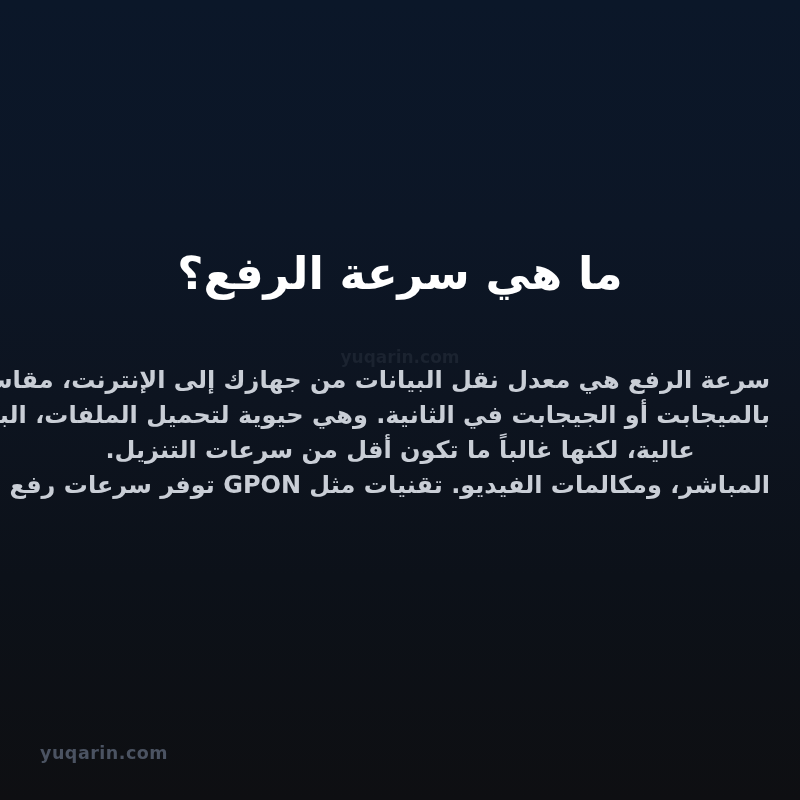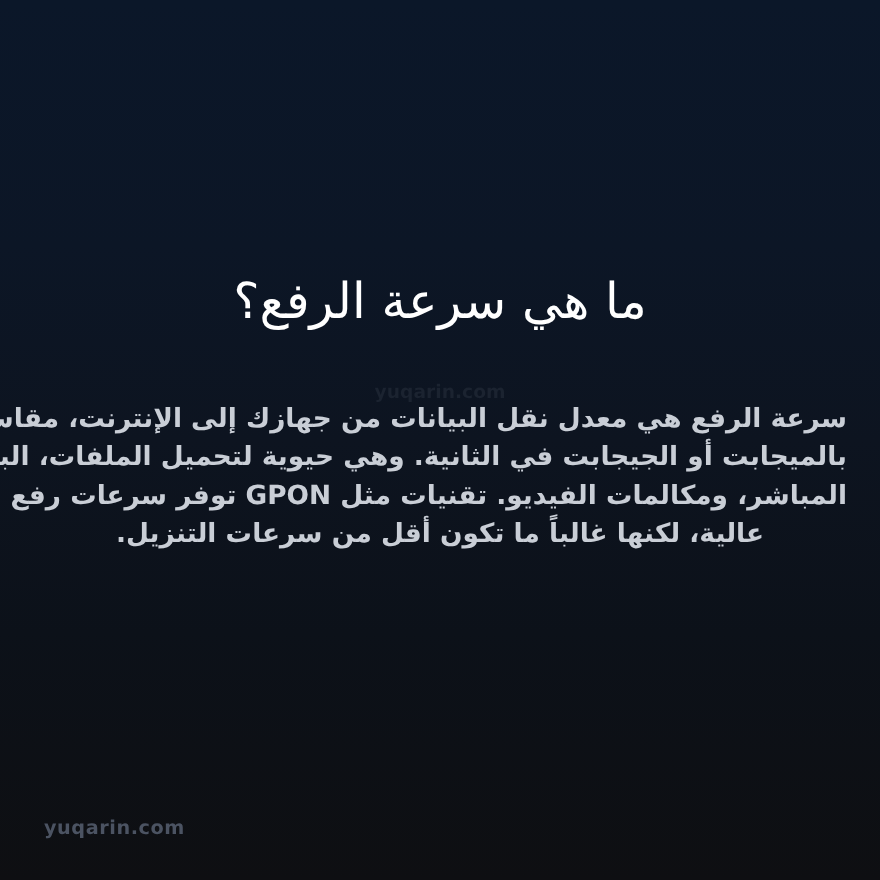"ما هي سرعة الرفع؟" .title { font-weight: normal -> bold }
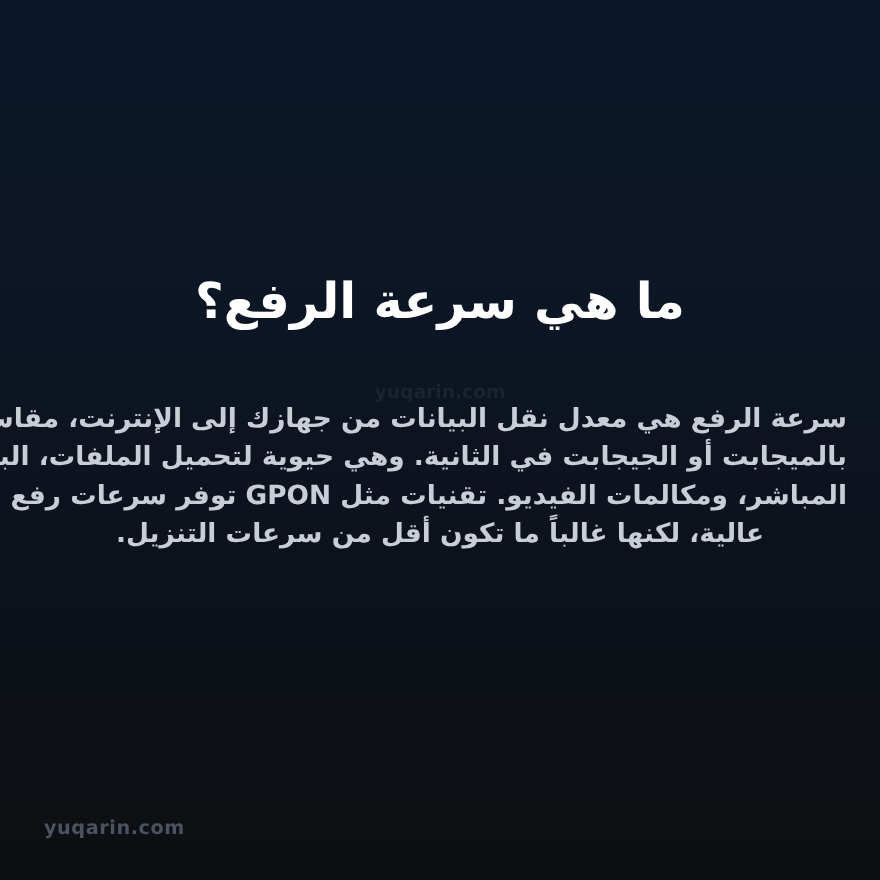"المباشر، ومكالمات الفيديو. تقنيات مثل" div.body-line { order: before "عالية، لكنها غالباً ما تكون" -> after "عالية، لكنها غالباً ما تكون" }
